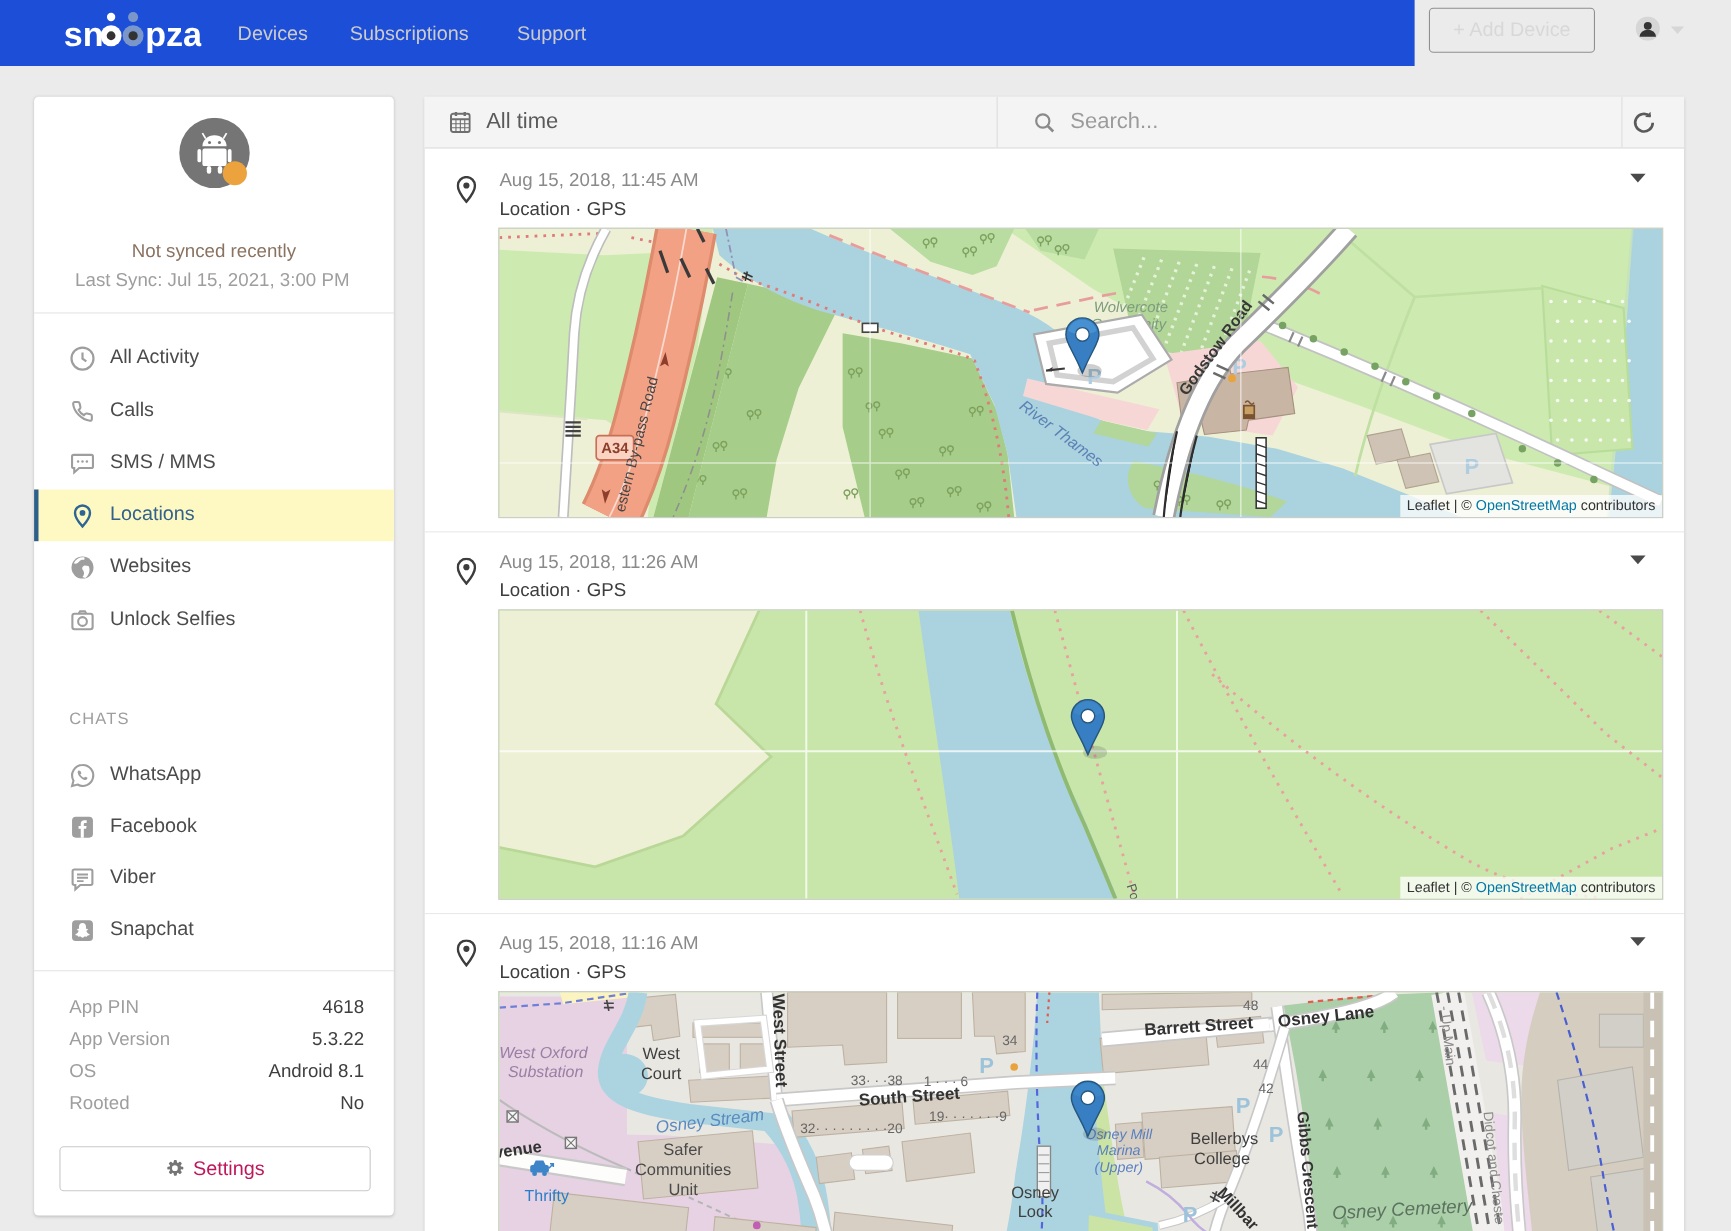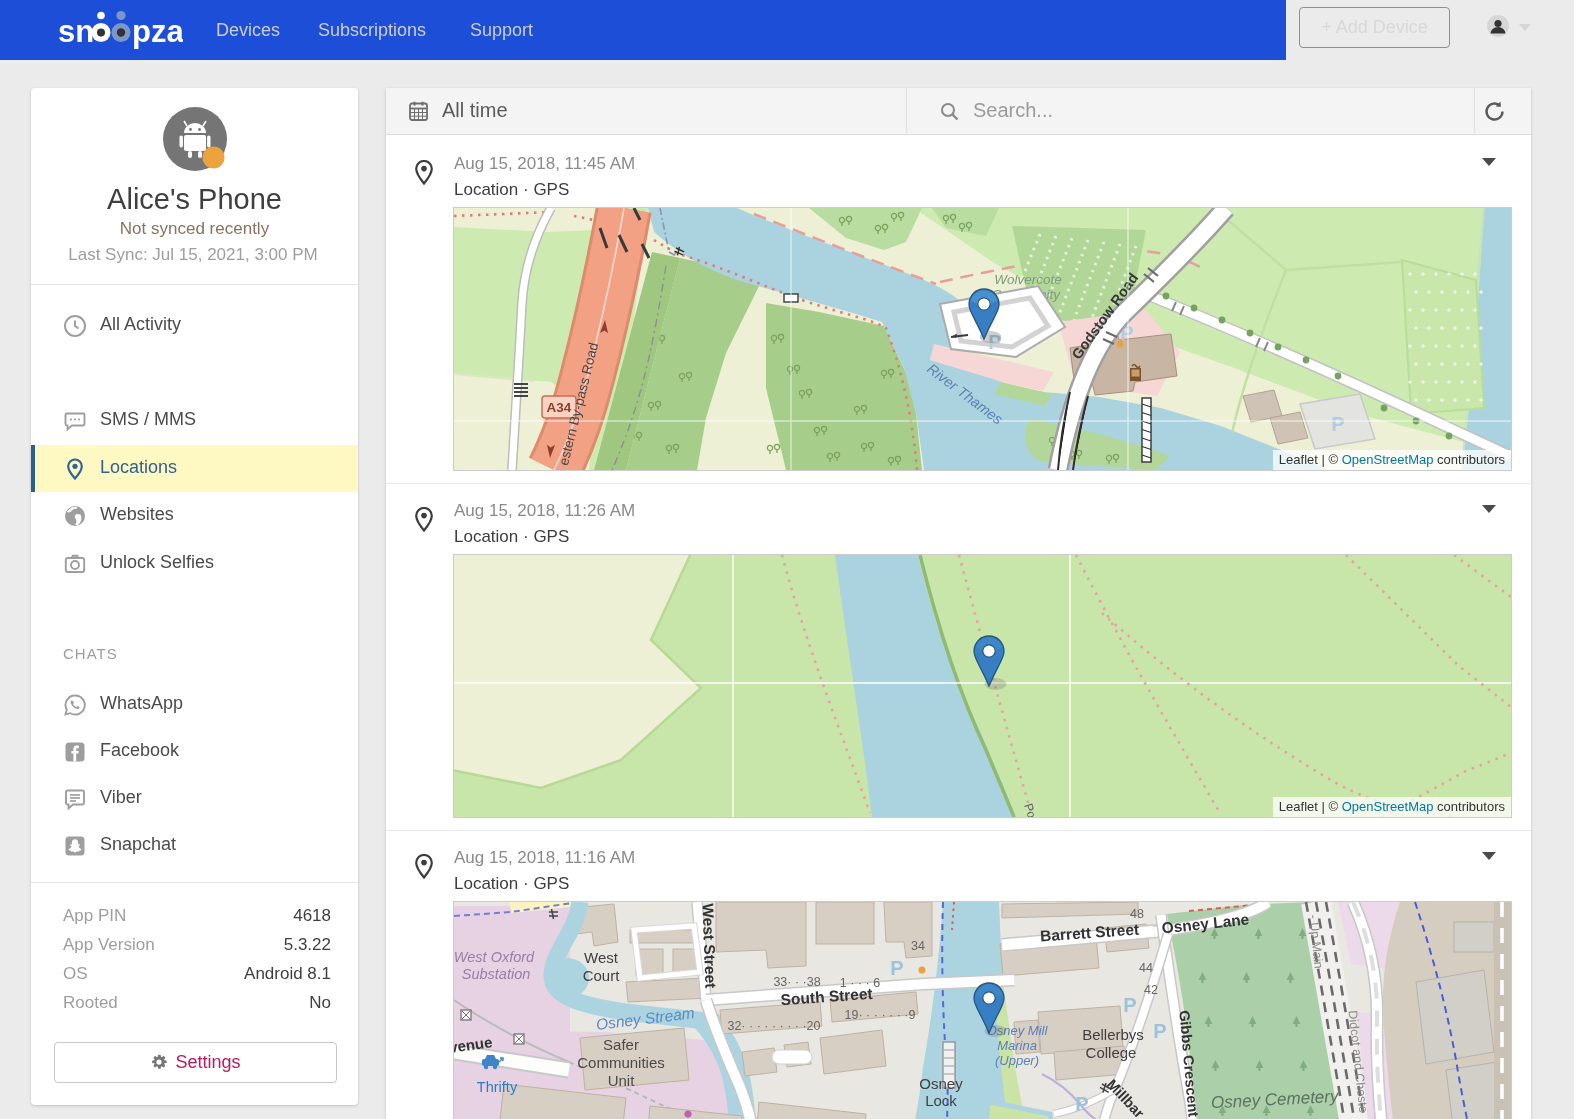"Alice's Phone" div { html: <div>Alice's Phone</div> -> none }
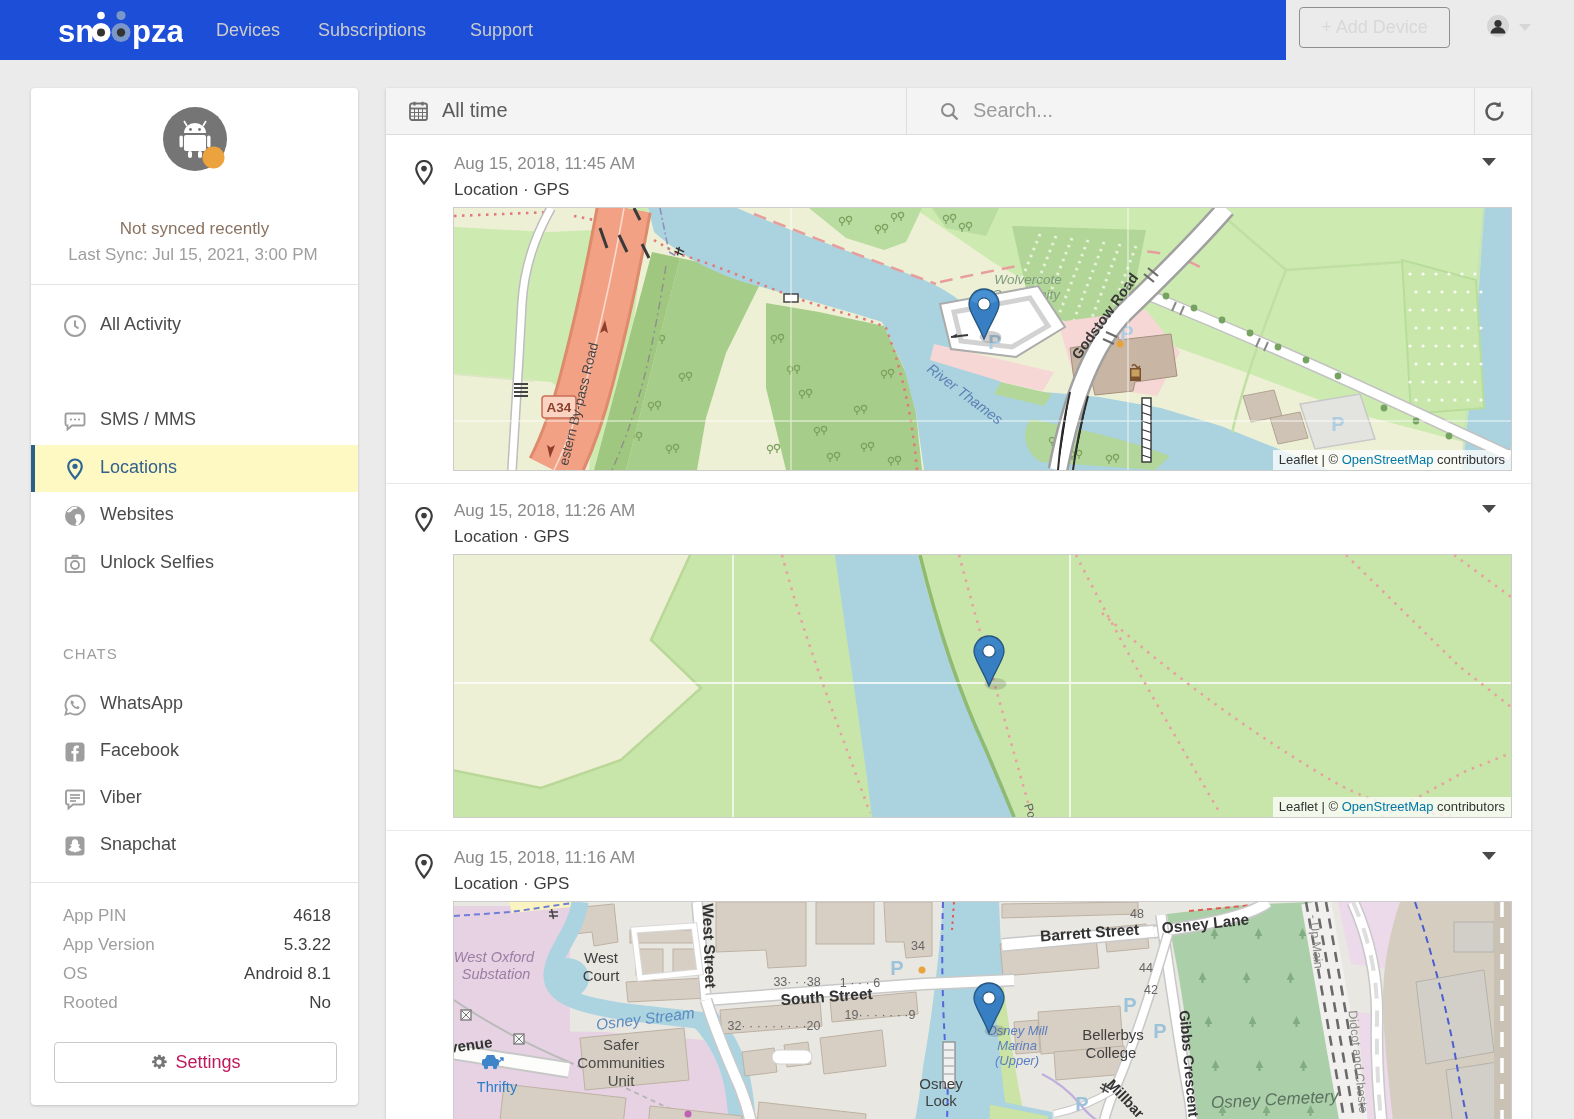"Calls" div.mitem { html: none -> <div> <svg> <path></path> </svg> <div>Calls</div> </div> }
